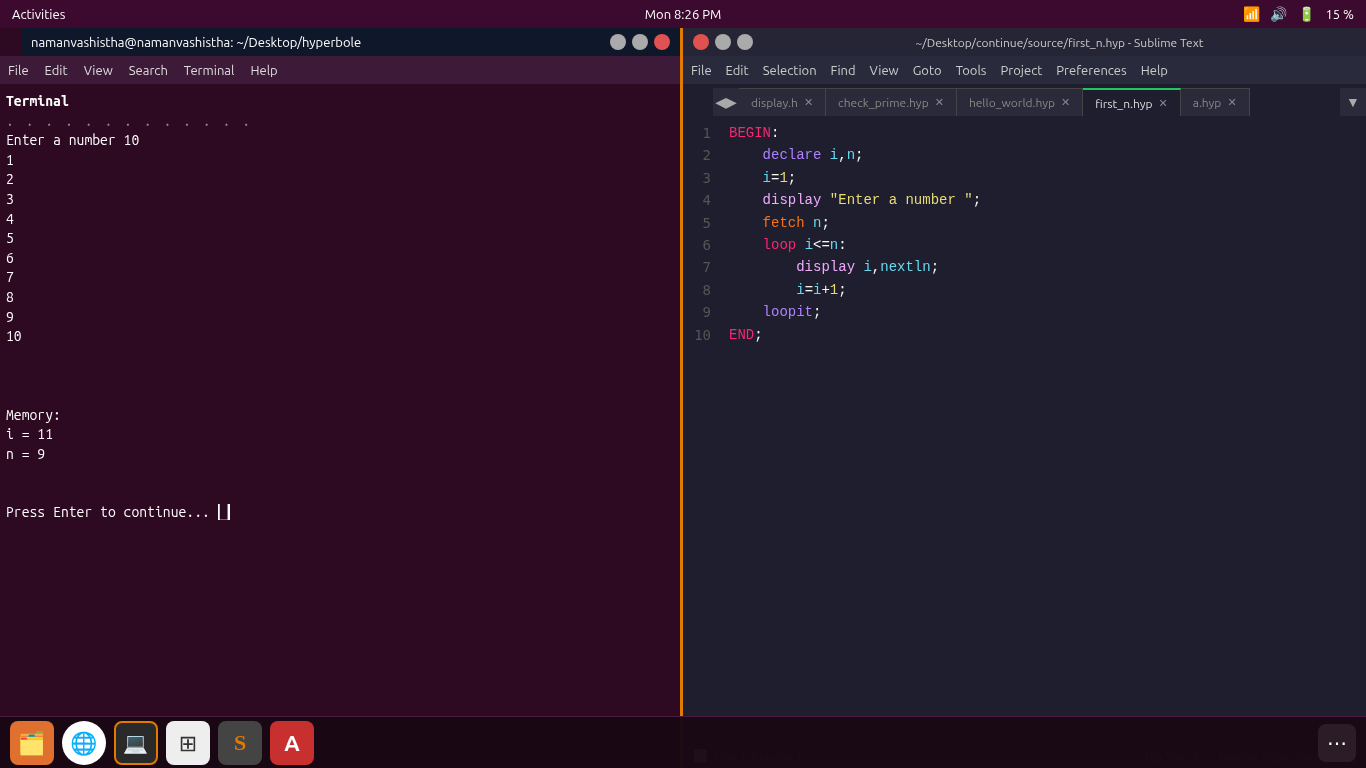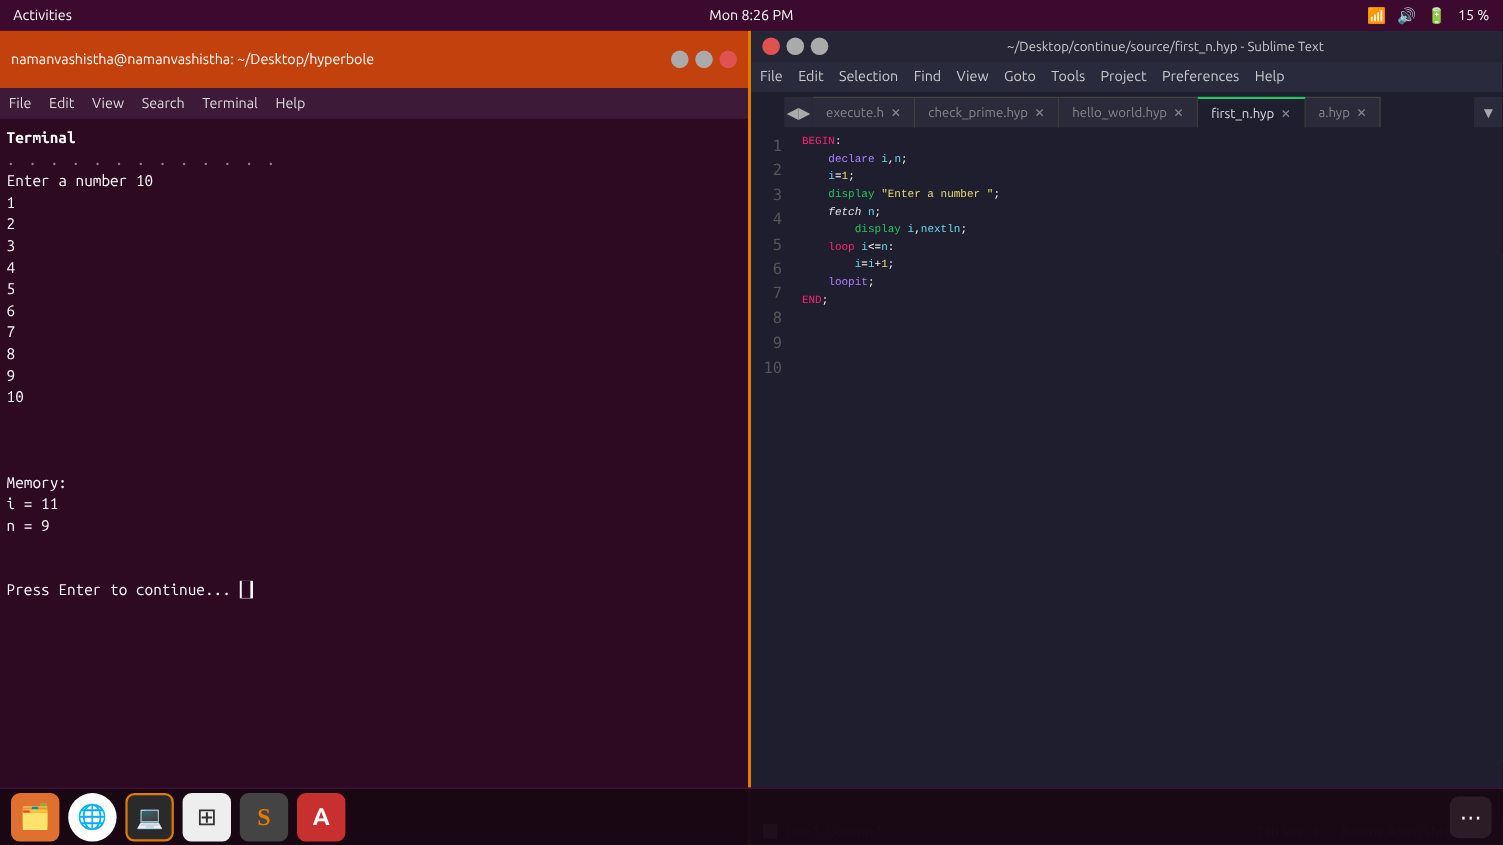"namanvashistha@namanvashistha:" #terminal-title-bar { background: #c2410c -> #0f172a; height: 52px -> 28px; margin-left: none -> 21px }
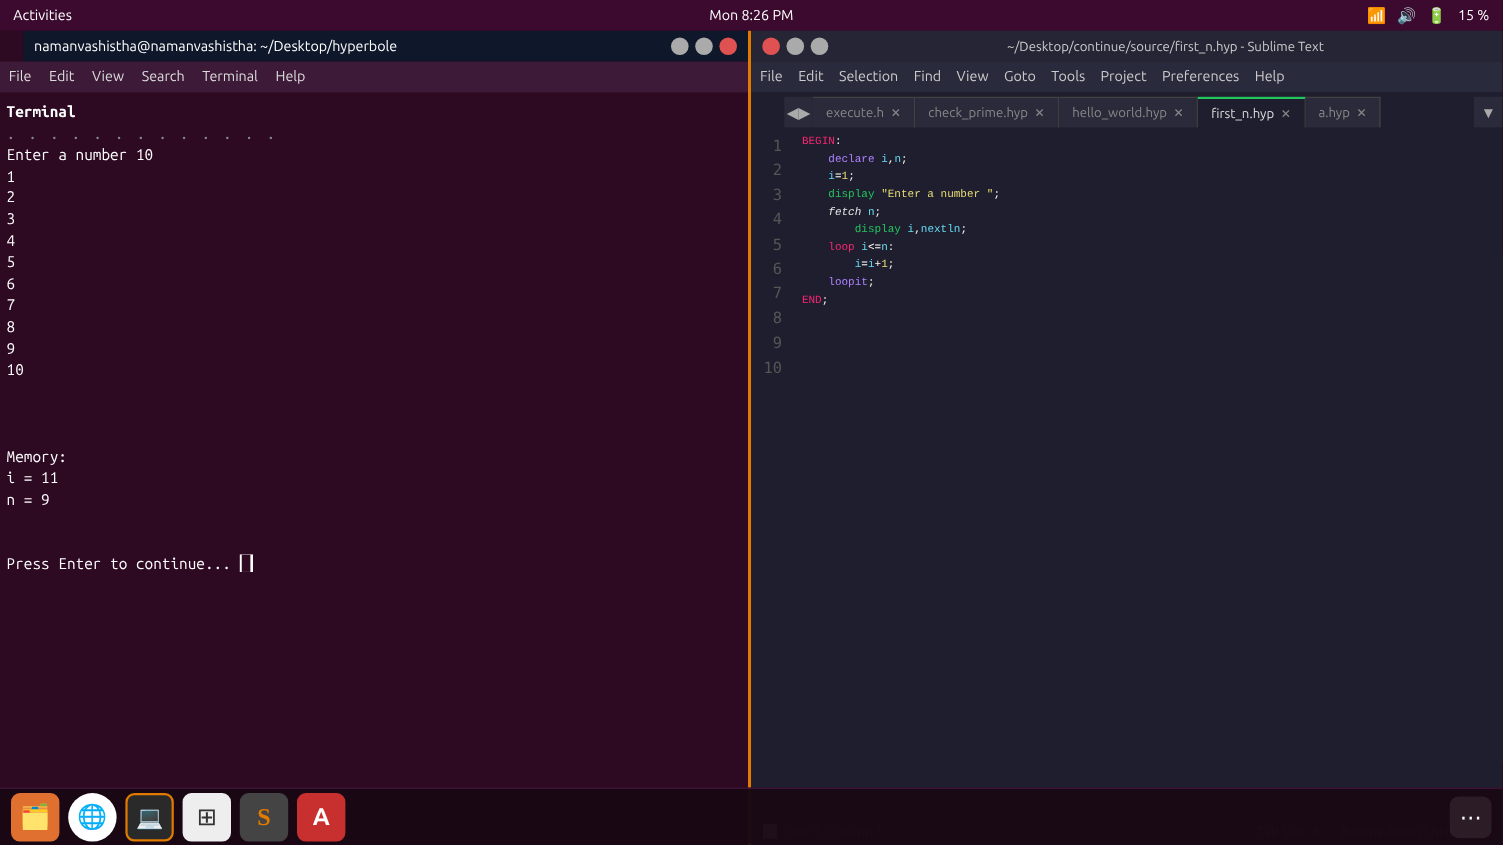"execute.h" span { text: execute.h -> display.h }
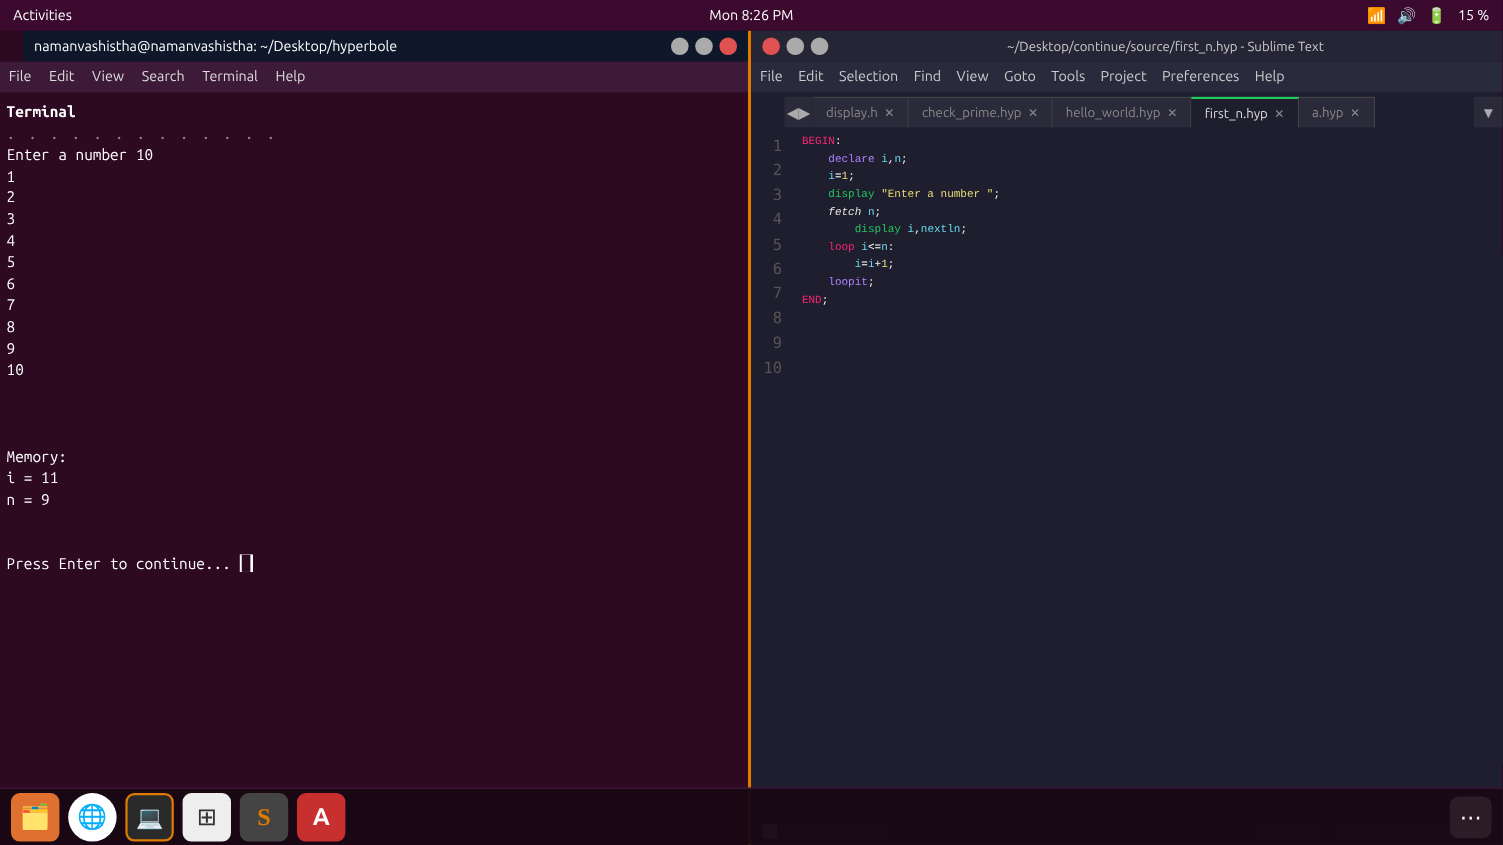"BEGIN:" #code-area { font-size: 10px -> 14px }
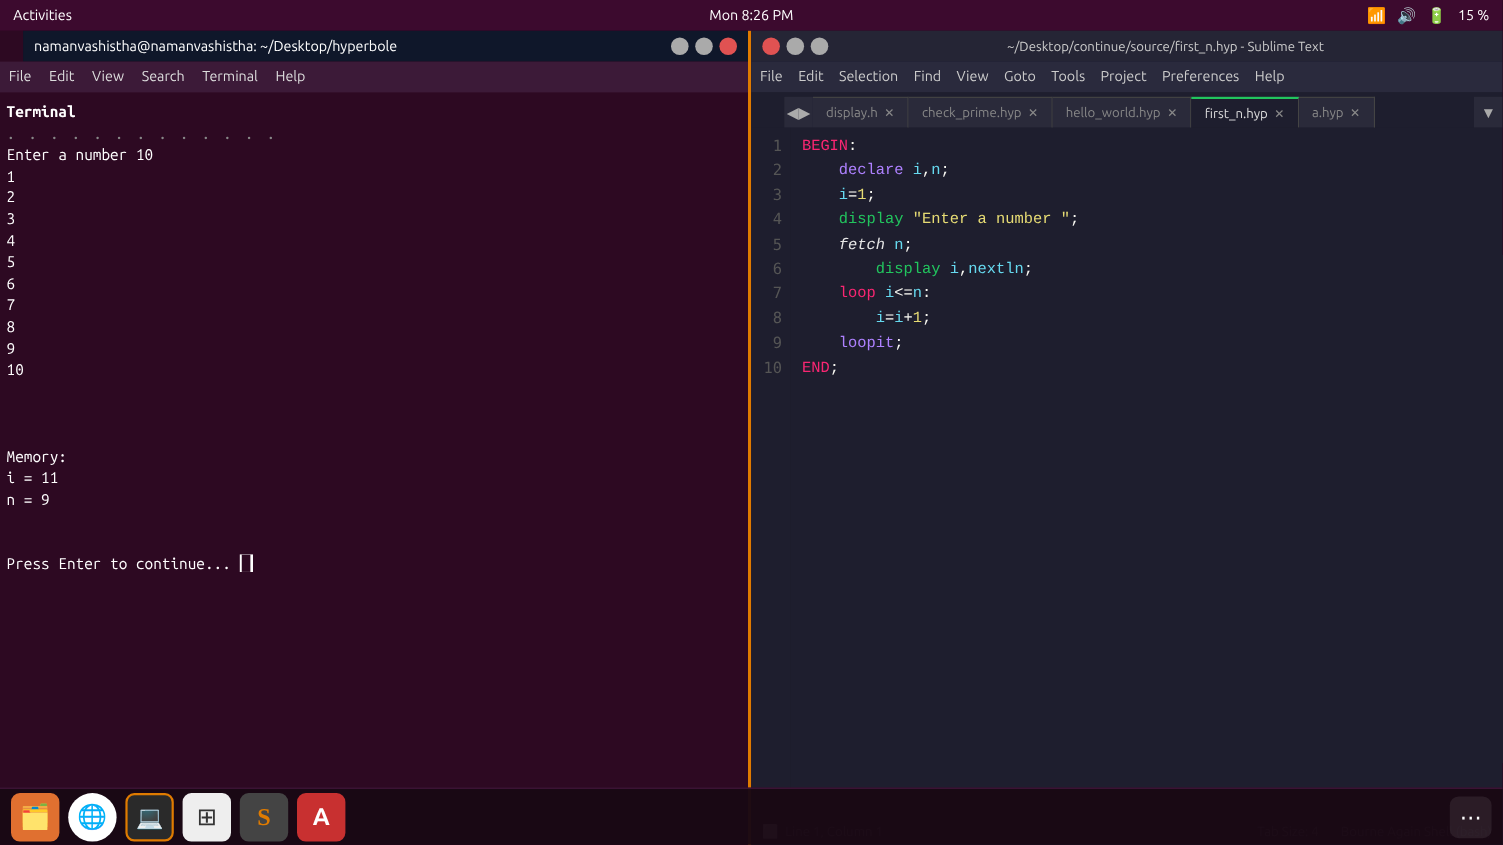"display" .kw-display { color: #22c55e -> #f0abfc }
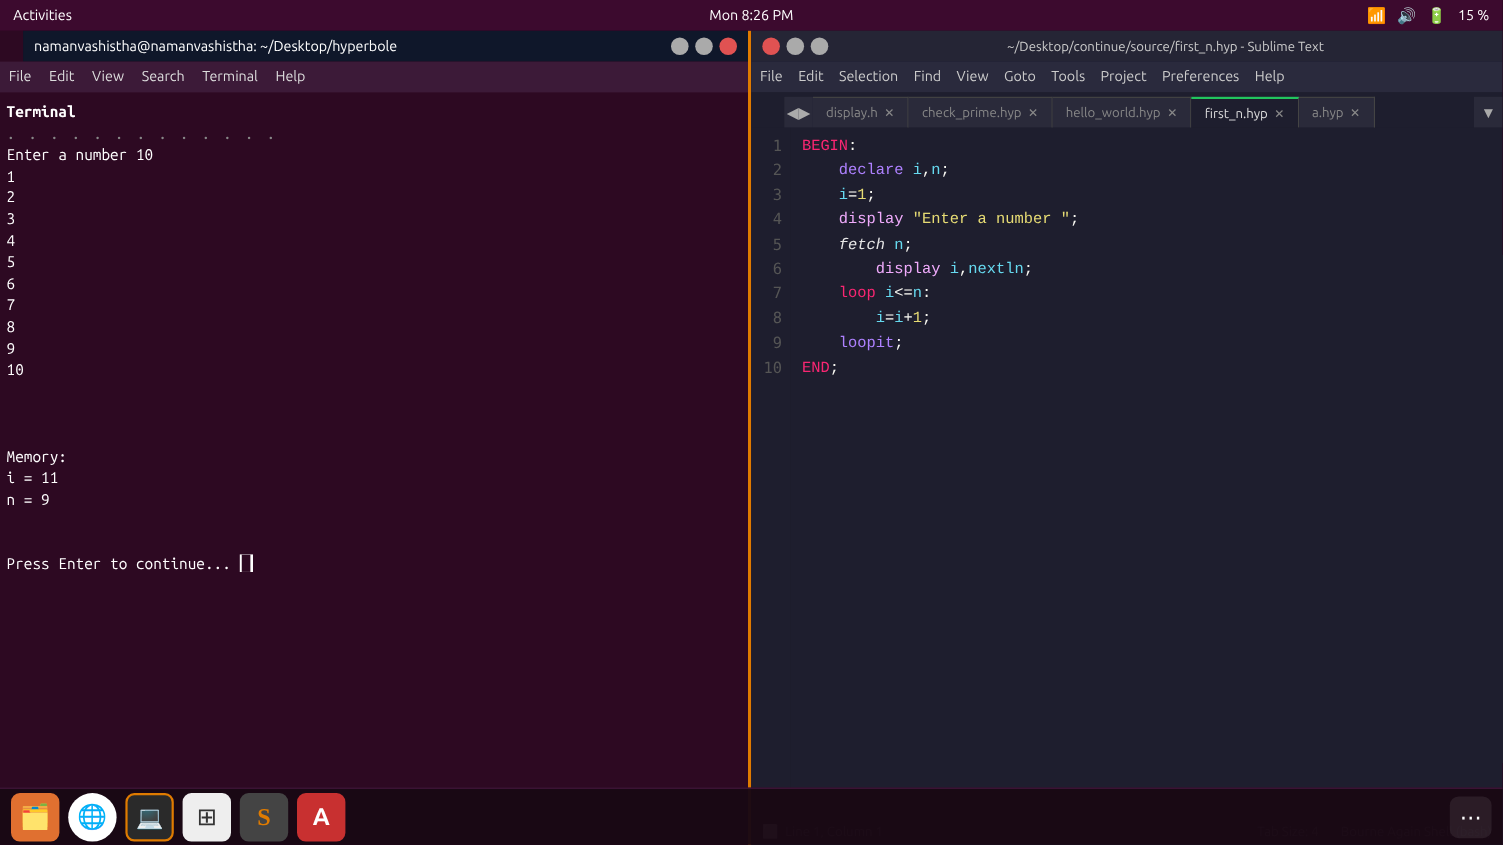"fetch" .kw-fetch { color: #e5e5e5 -> #f97316; font-style: italic -> none }
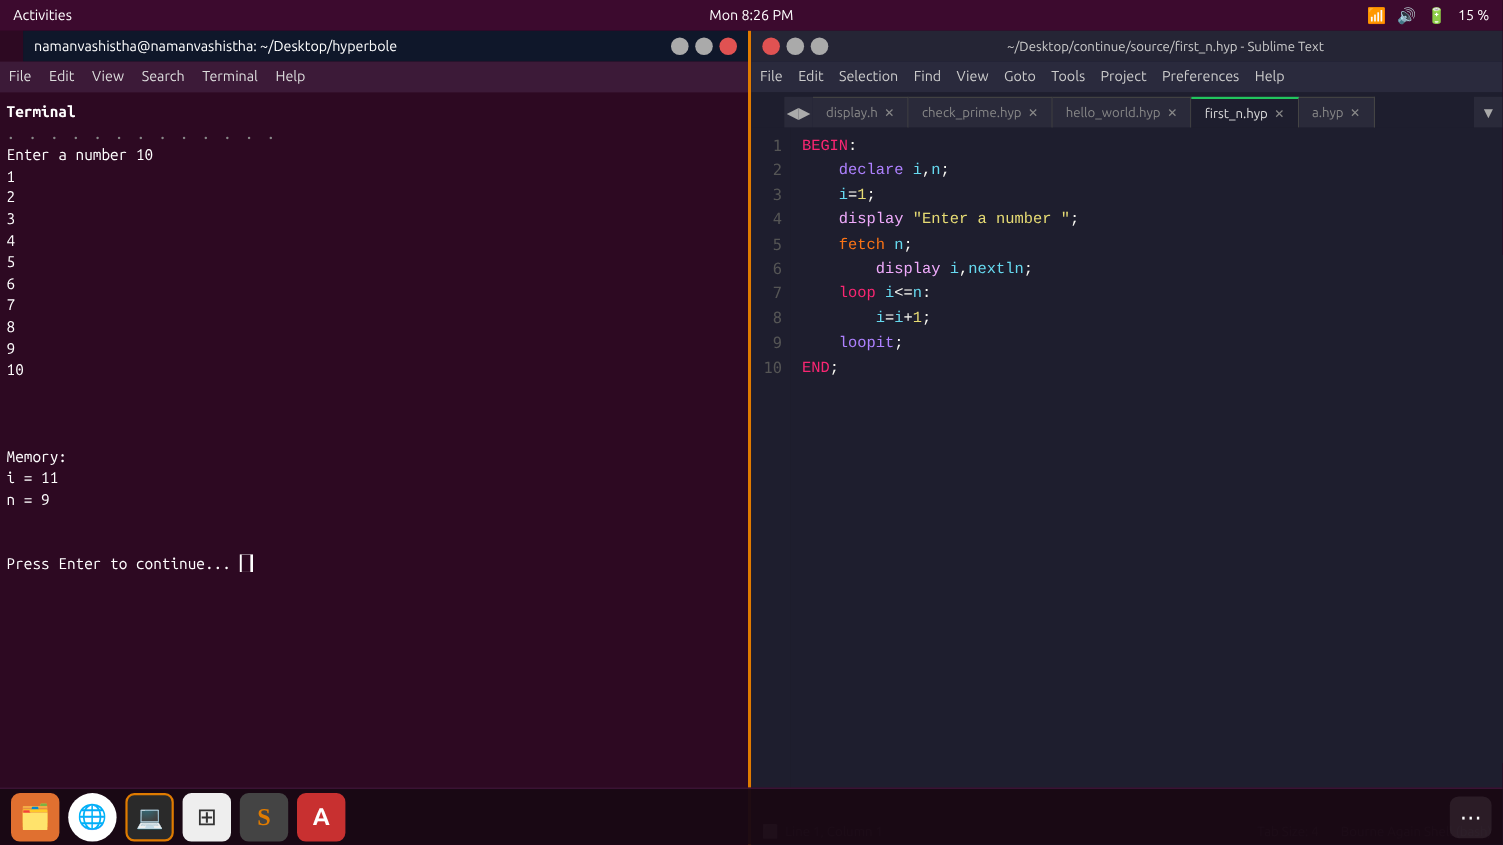"display i,nextln;" div.code-line { order: before "loop i<=n:" -> after "loop i<=n:" }
